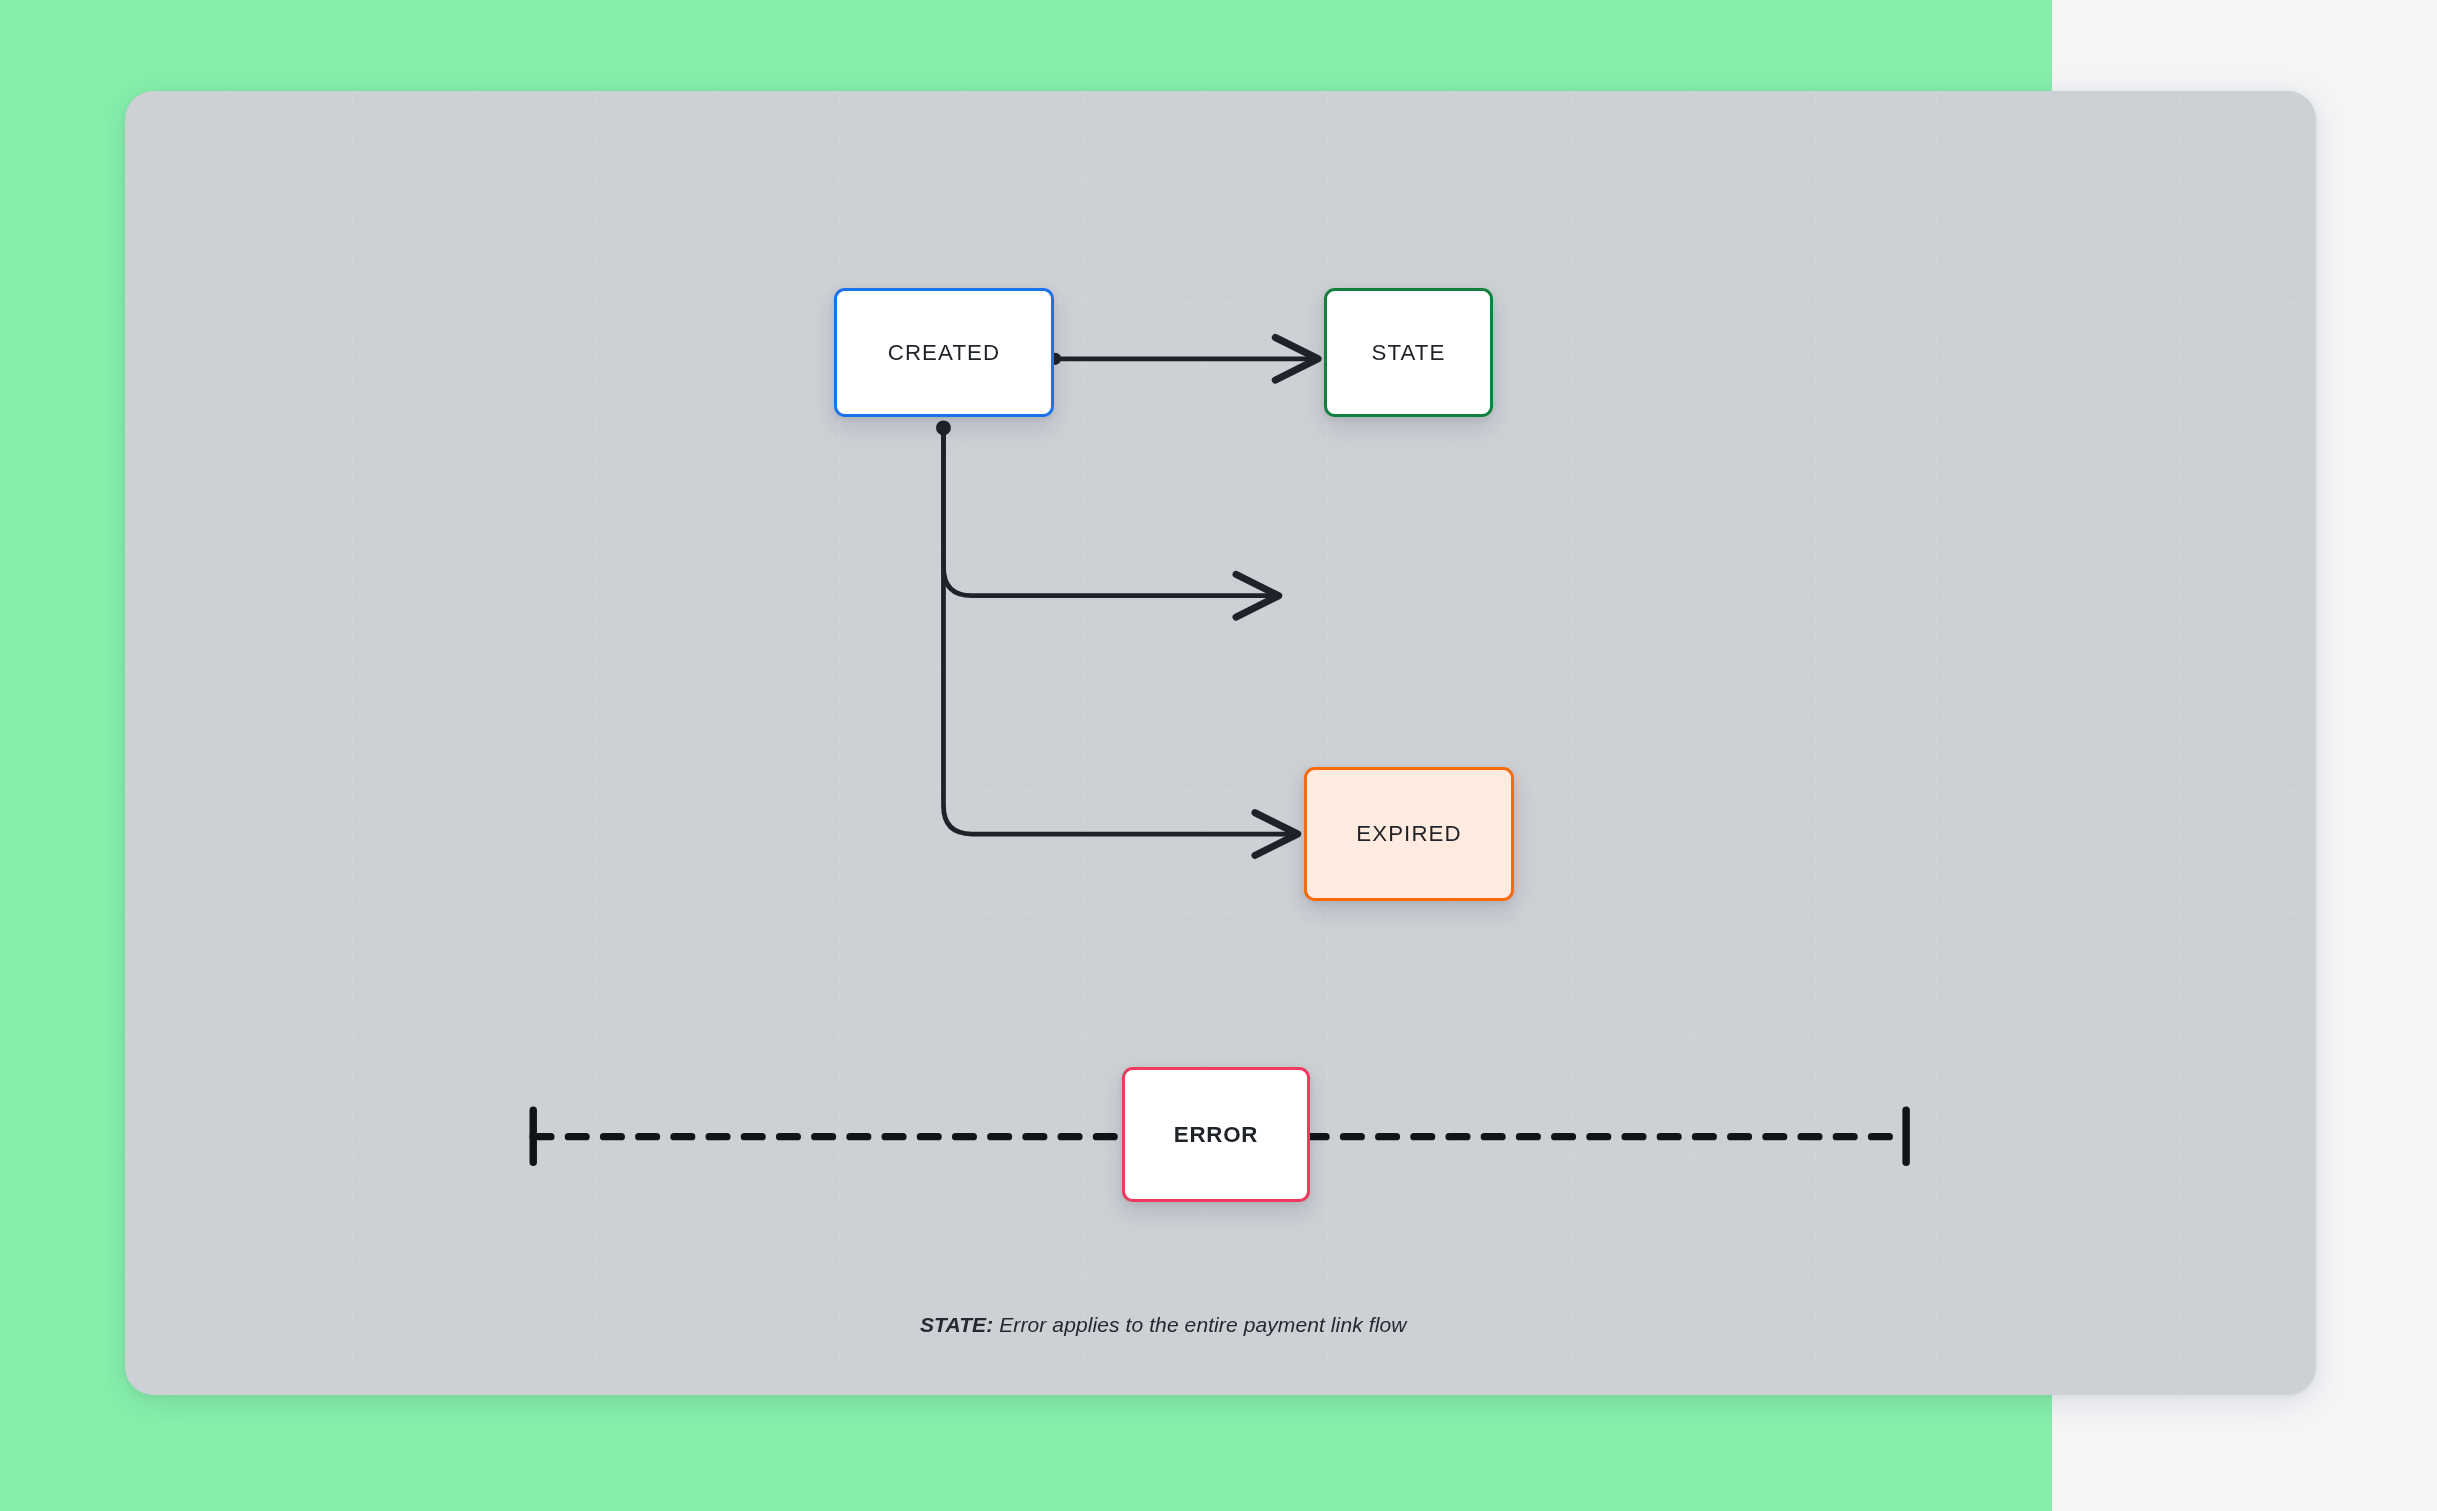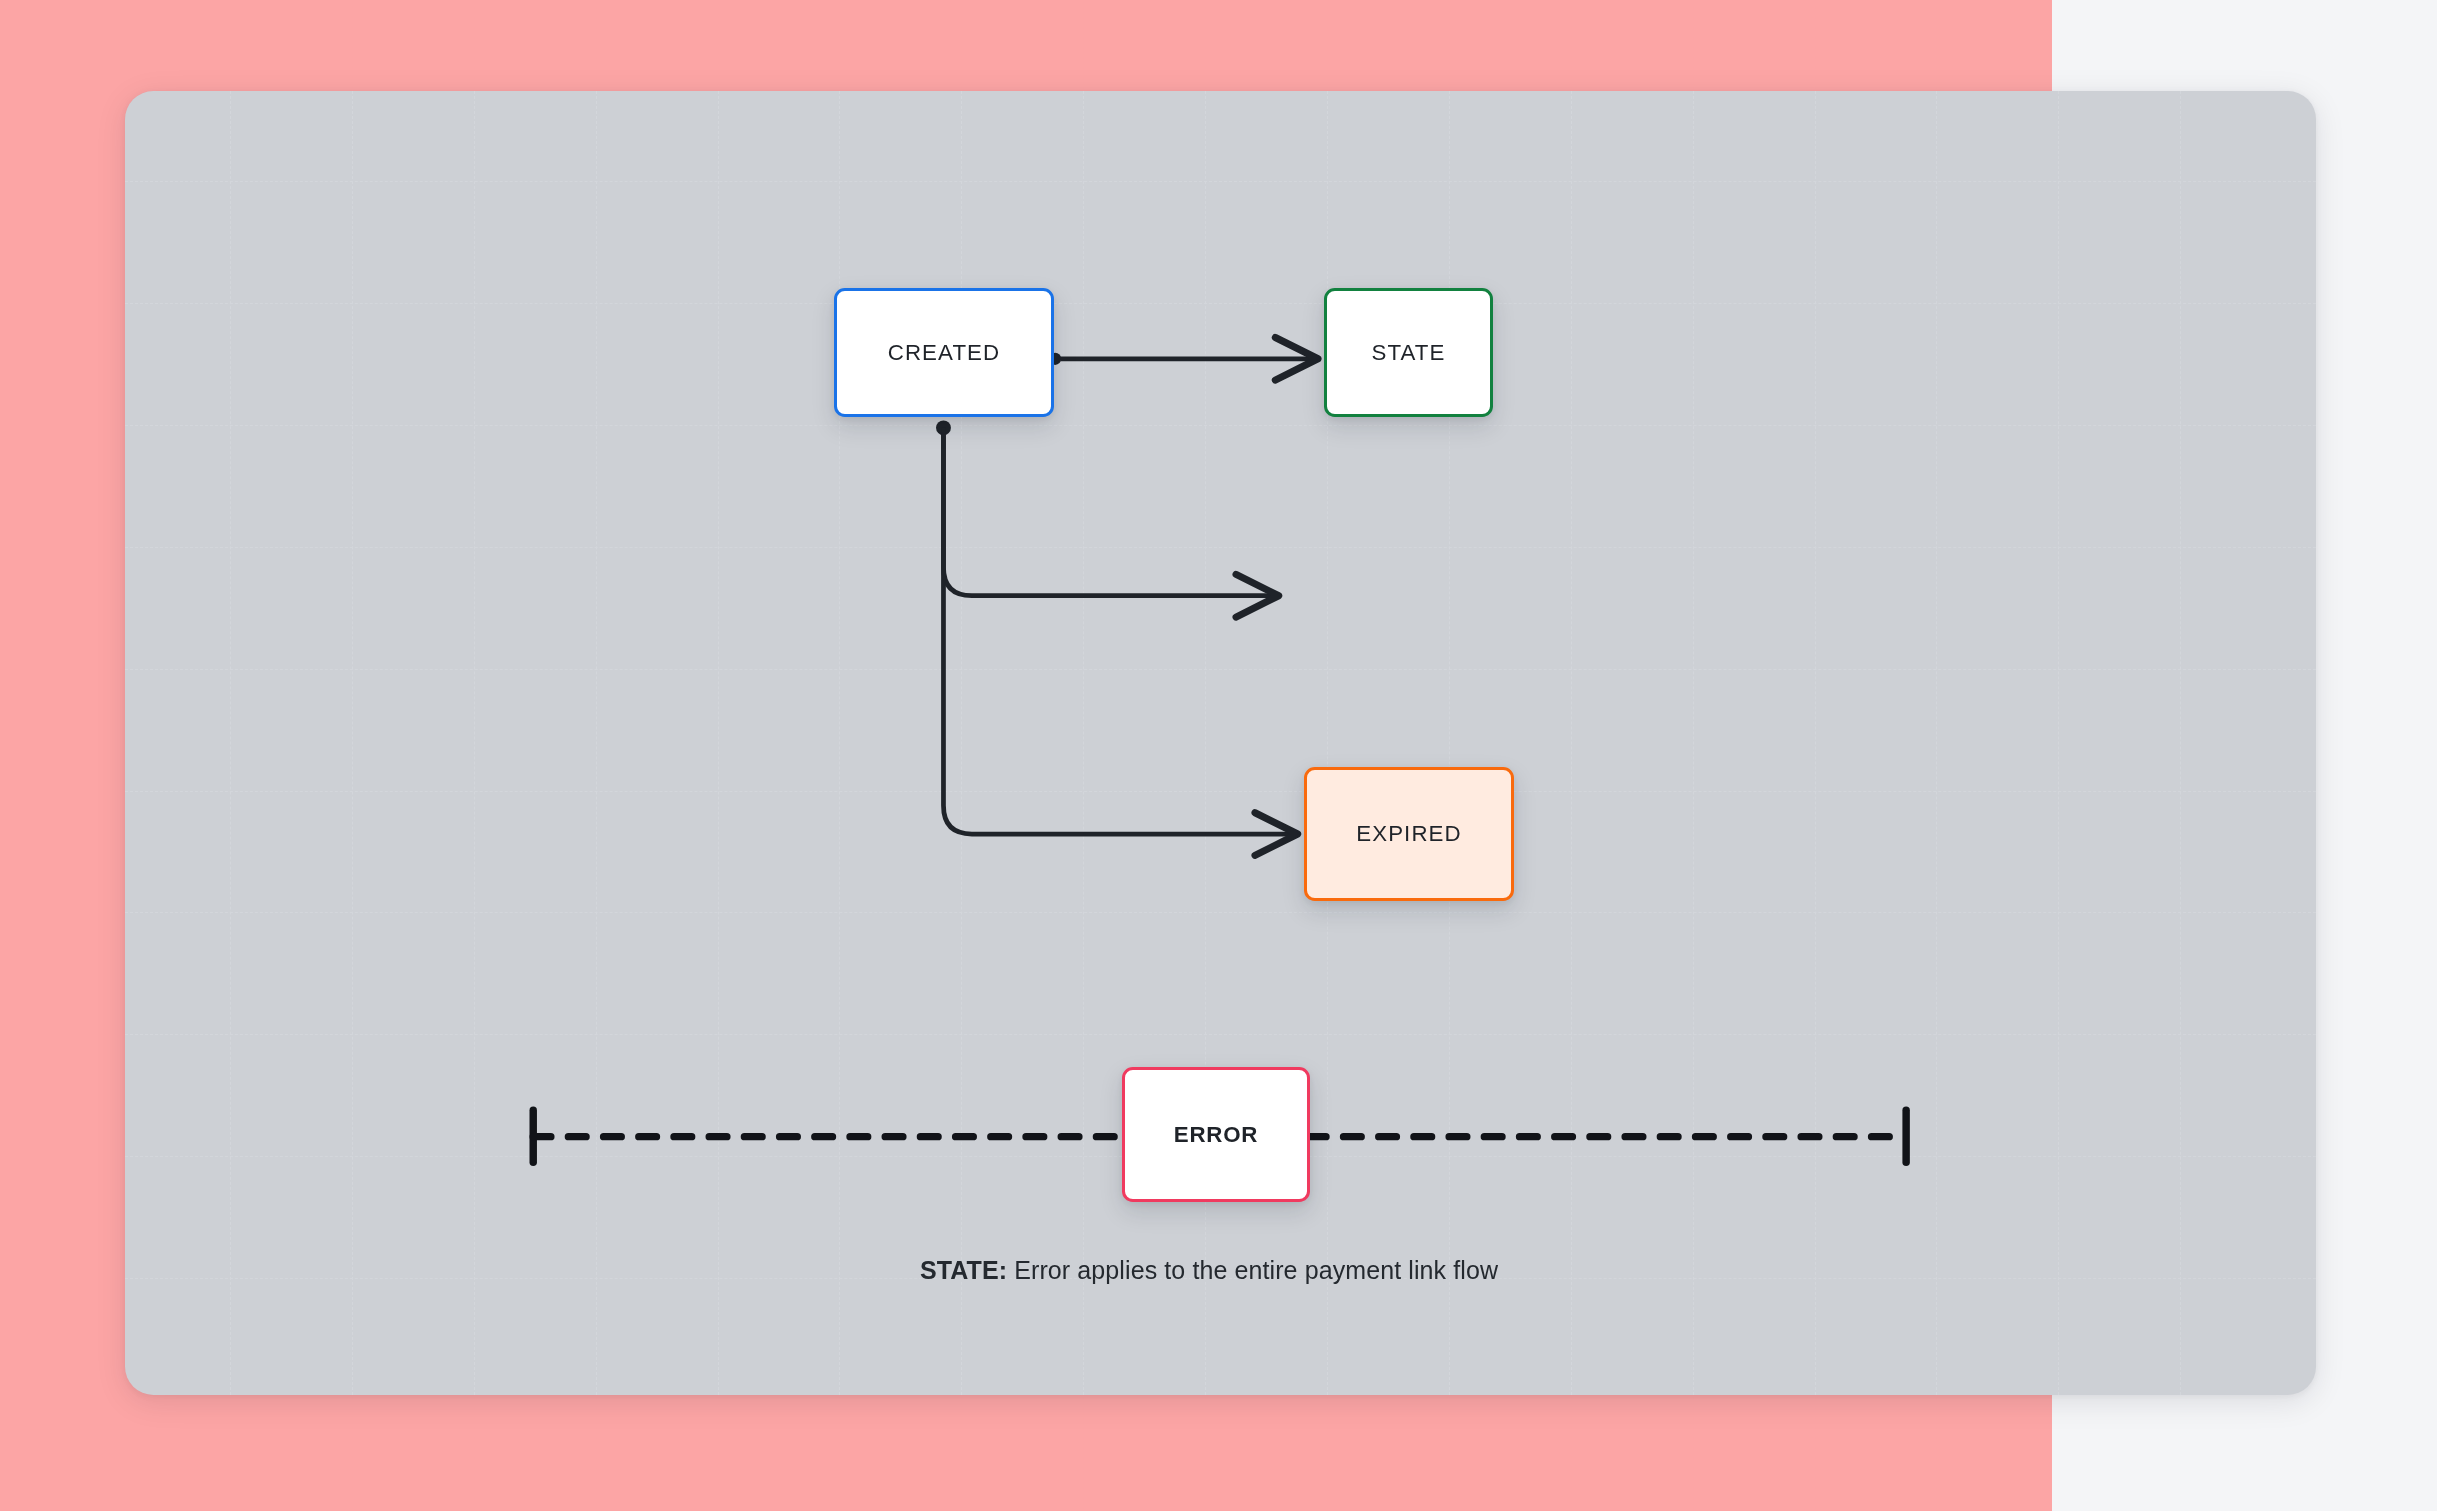"CREATED" #stage { background: #fca5a5 -> #86efac }
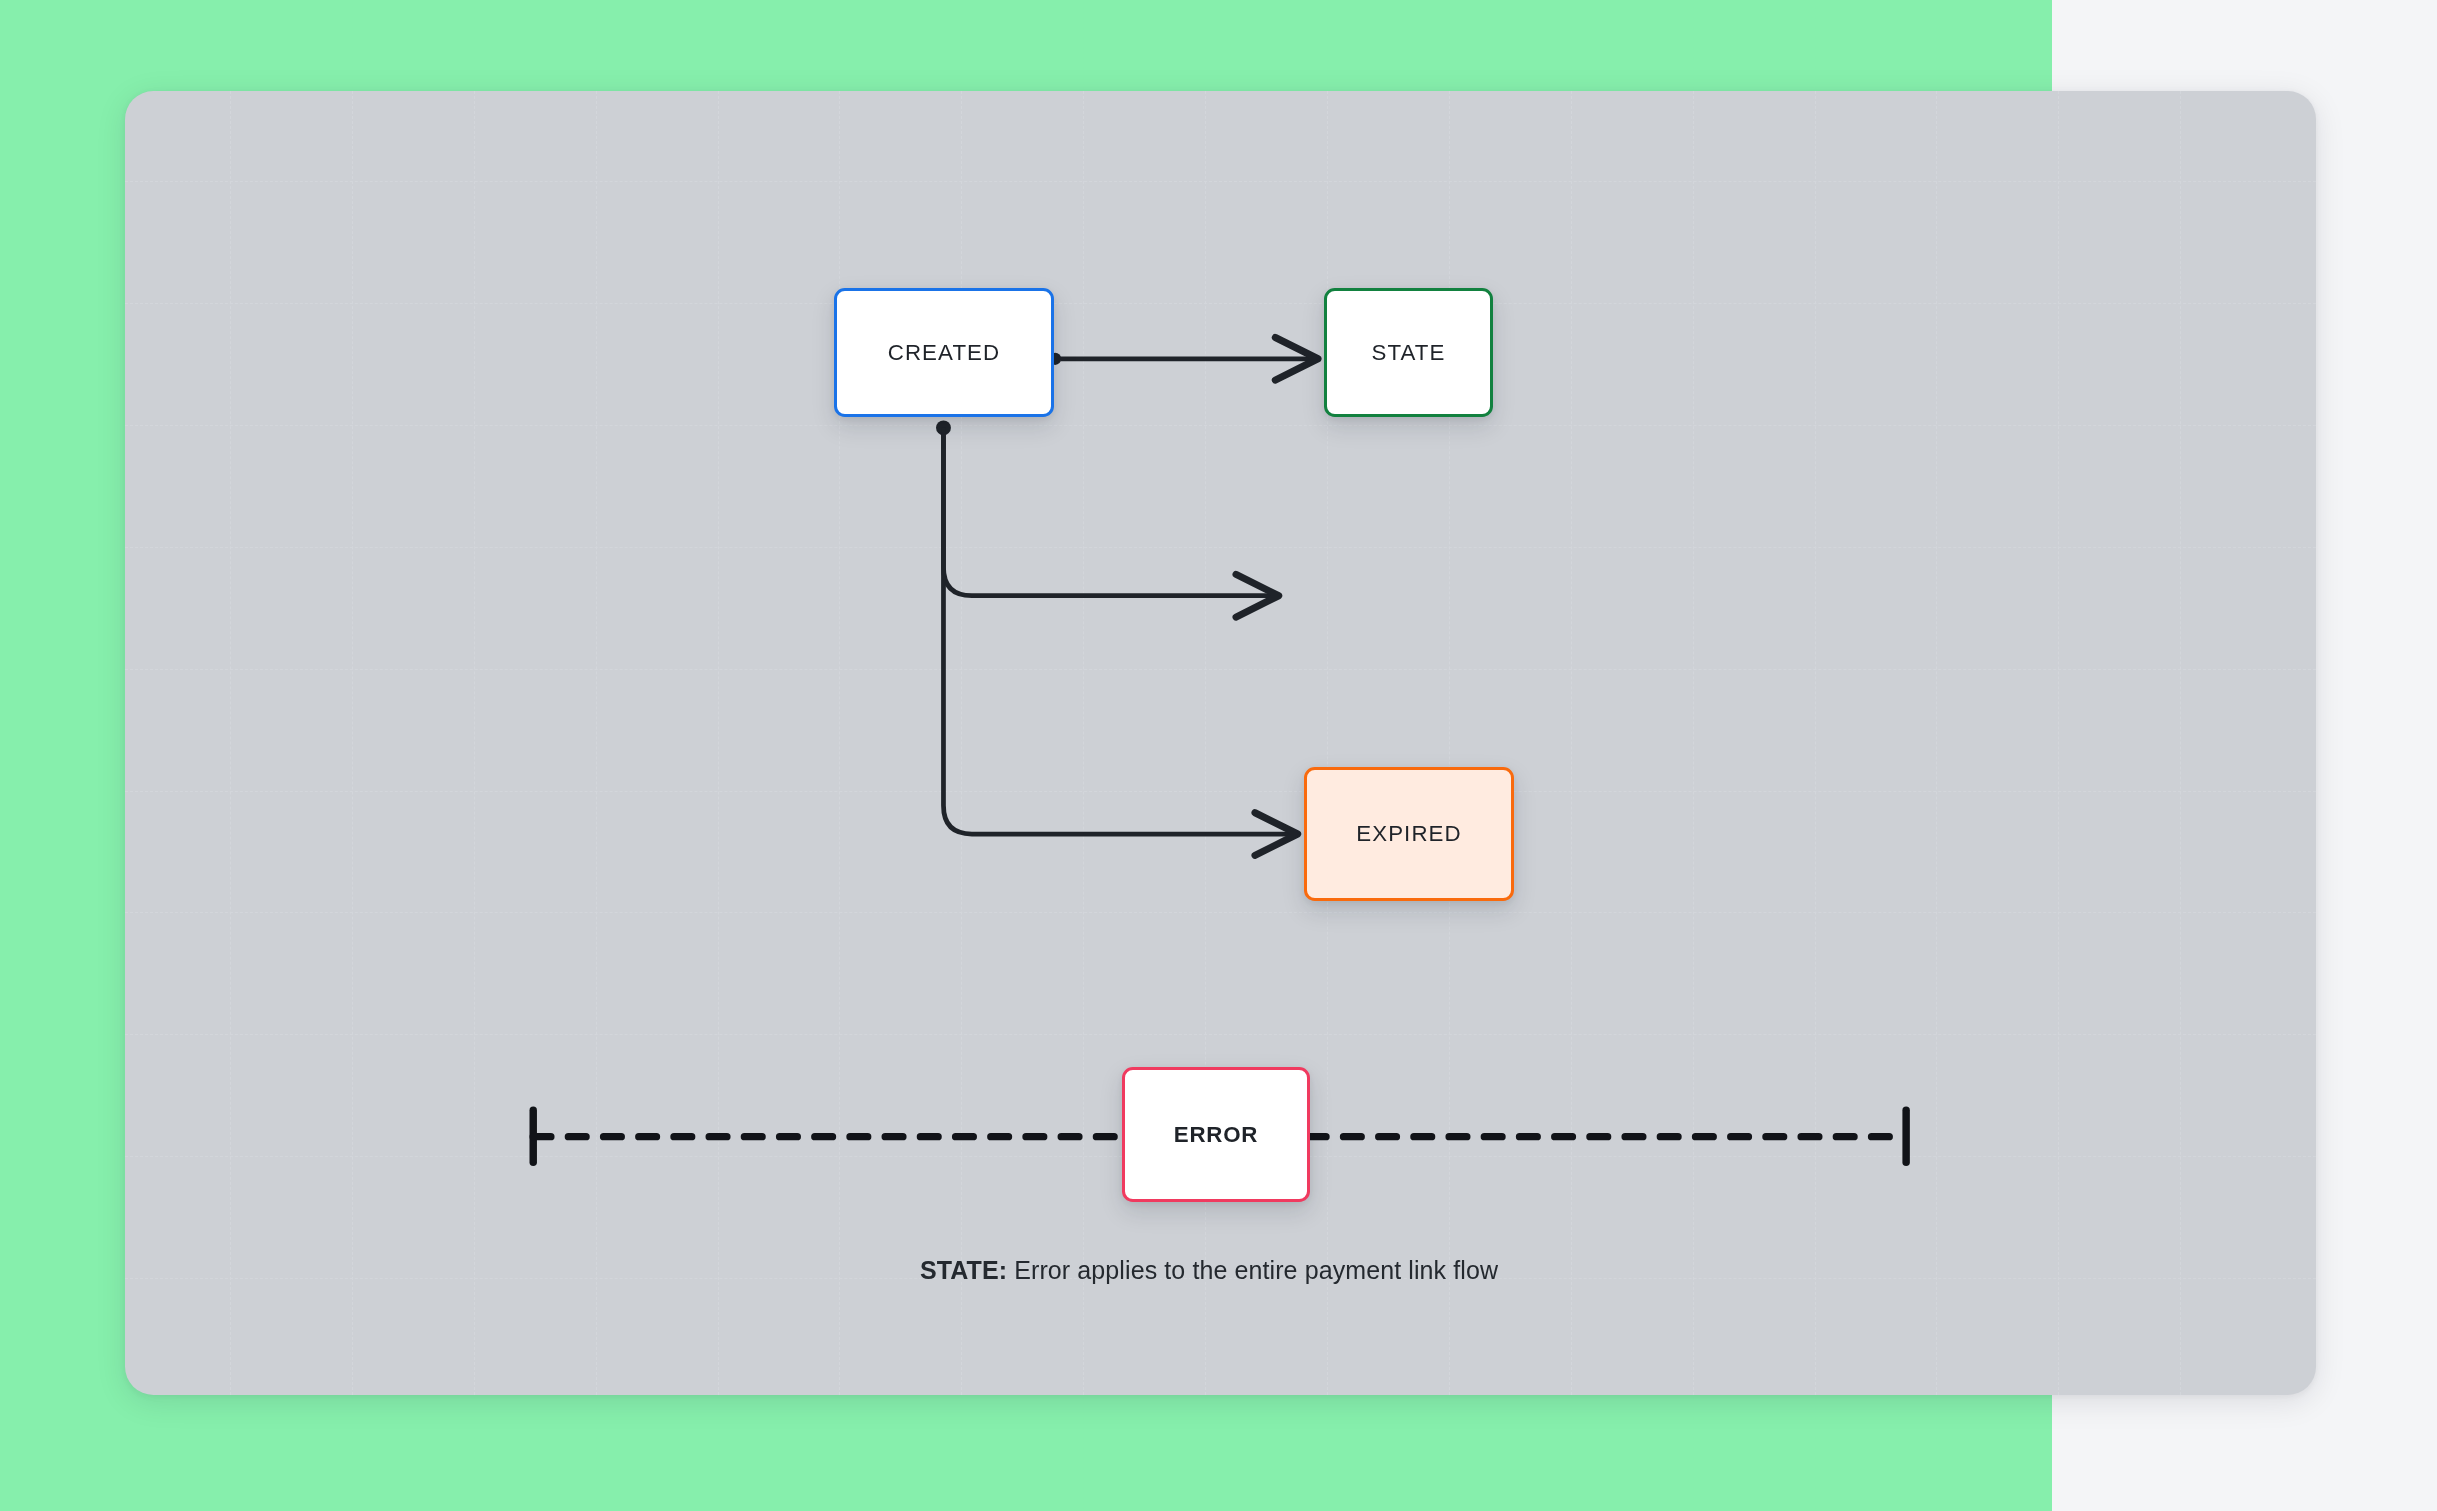"STATE: Error applies to the" #caption { font-size: 25px -> 21px; font-style: none -> italic; top: 1256px -> 1313px }
